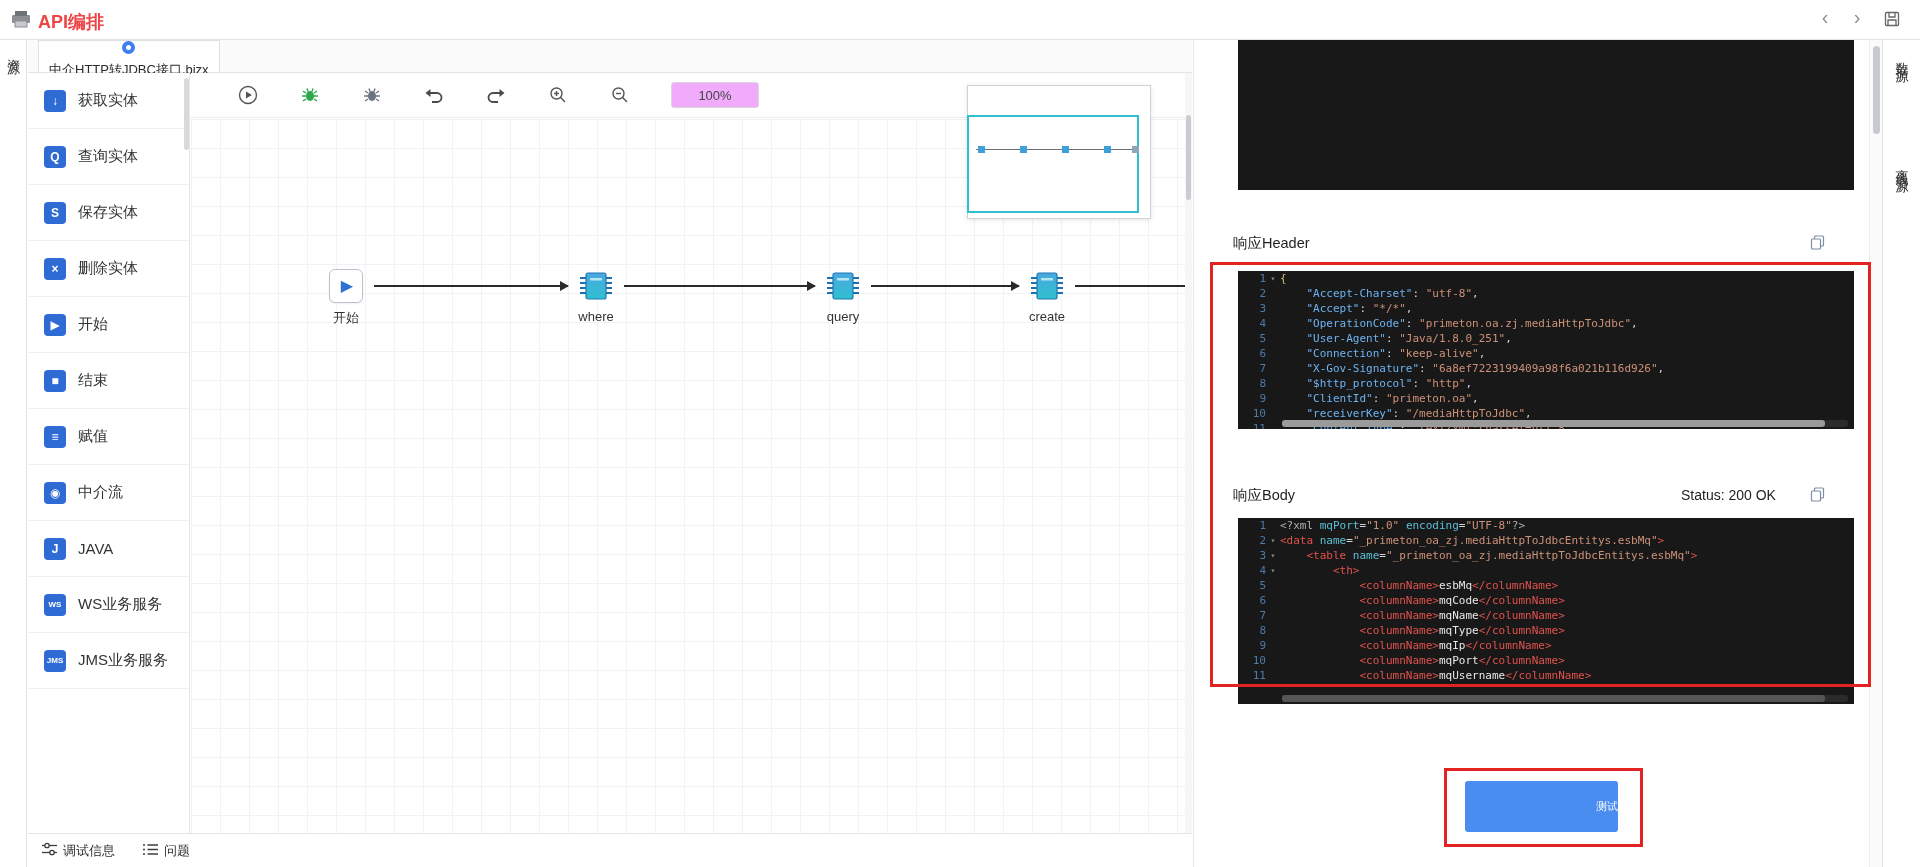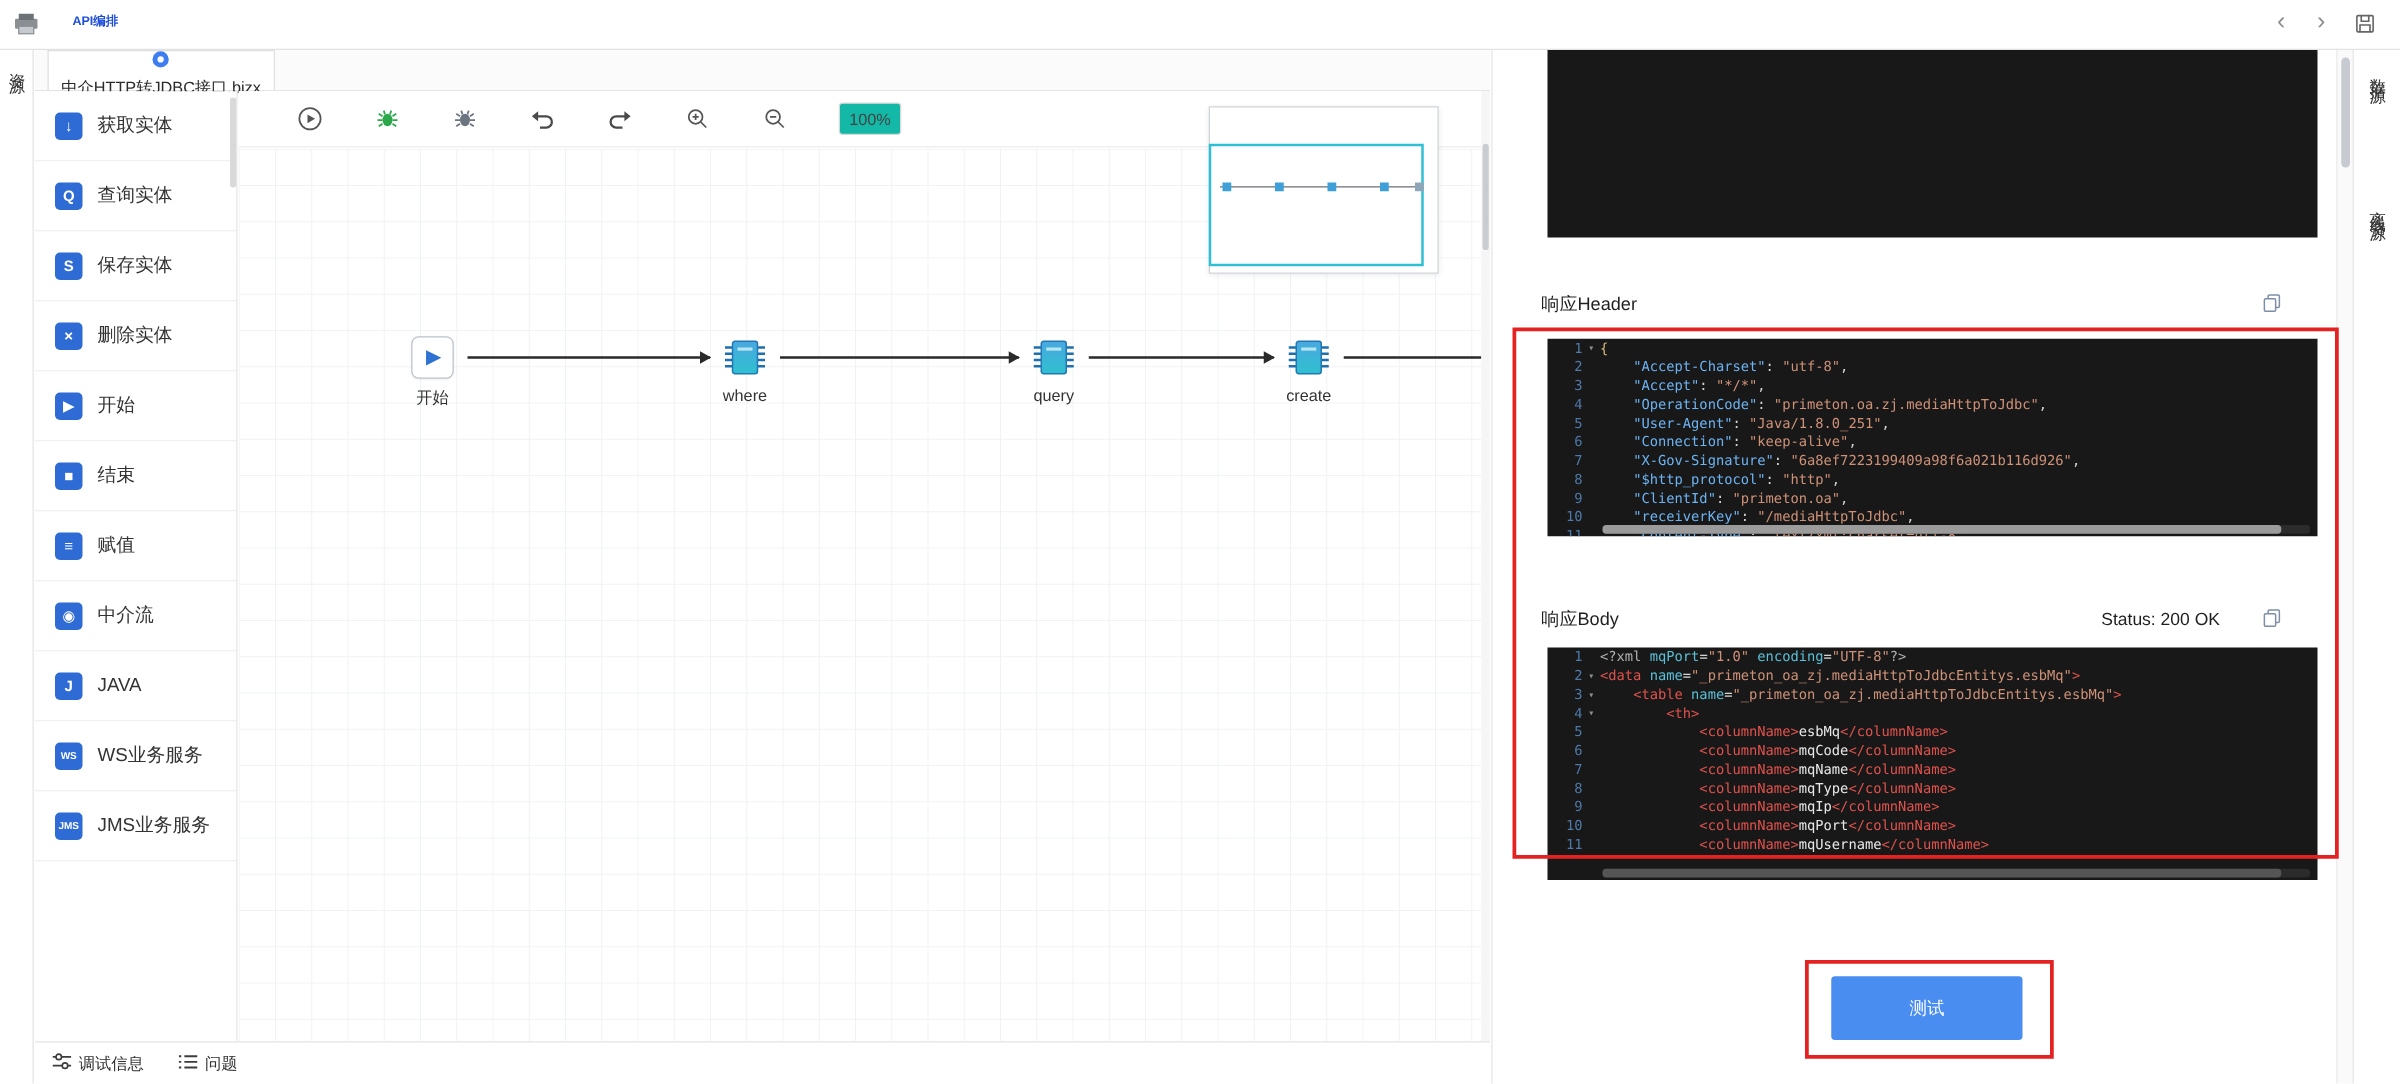"API编排" #topbar .title { color: #1d4ed8 -> #ef4444; font-size: 10px -> 18px; margin-left: 20px -> none }
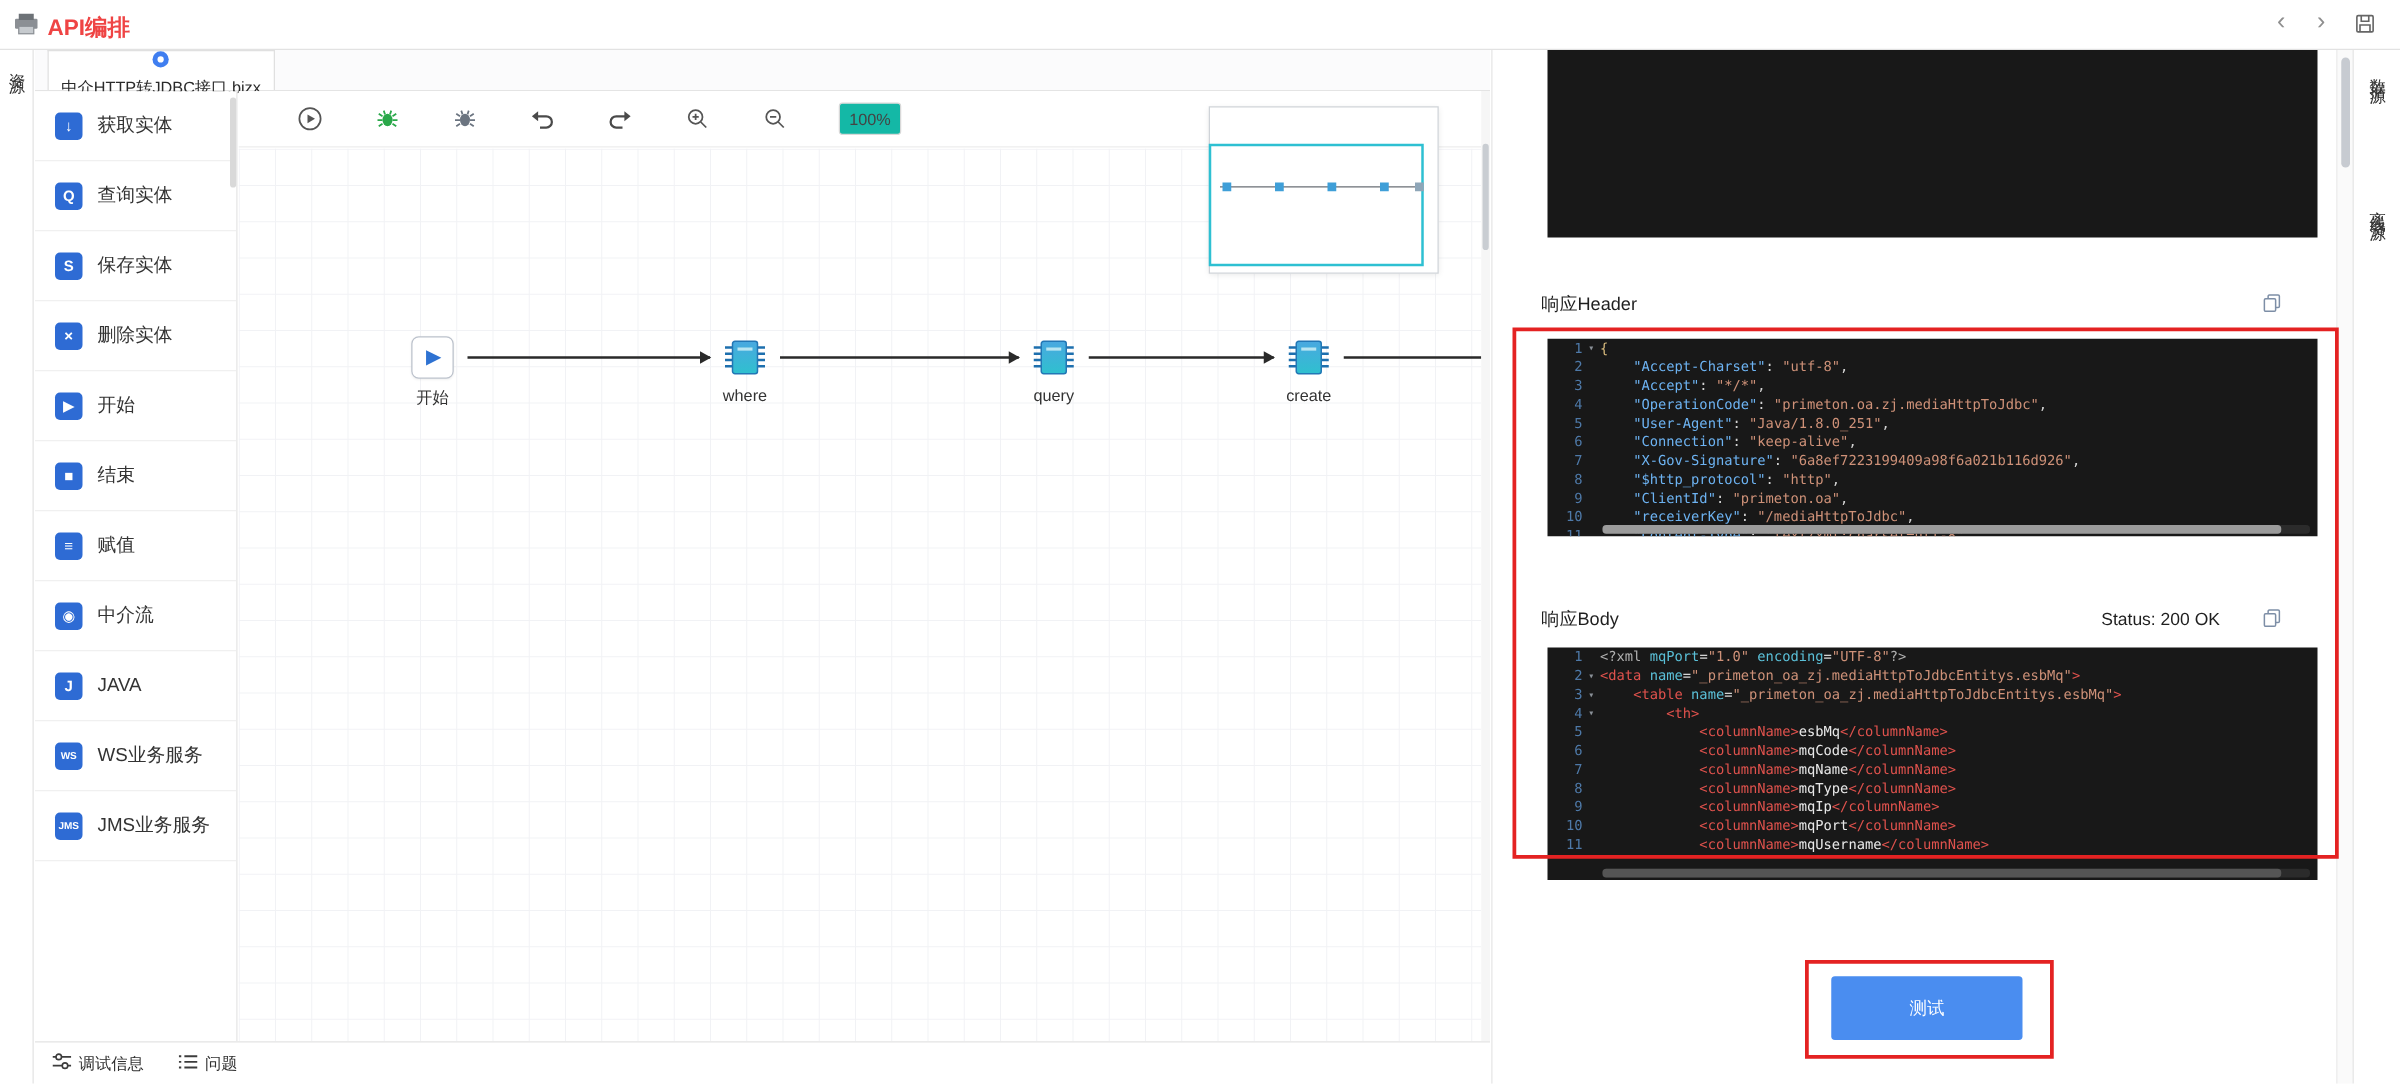"100%" .zoombox { background: #14b8a6 -> #f0abfc; width: 50px -> 88px }
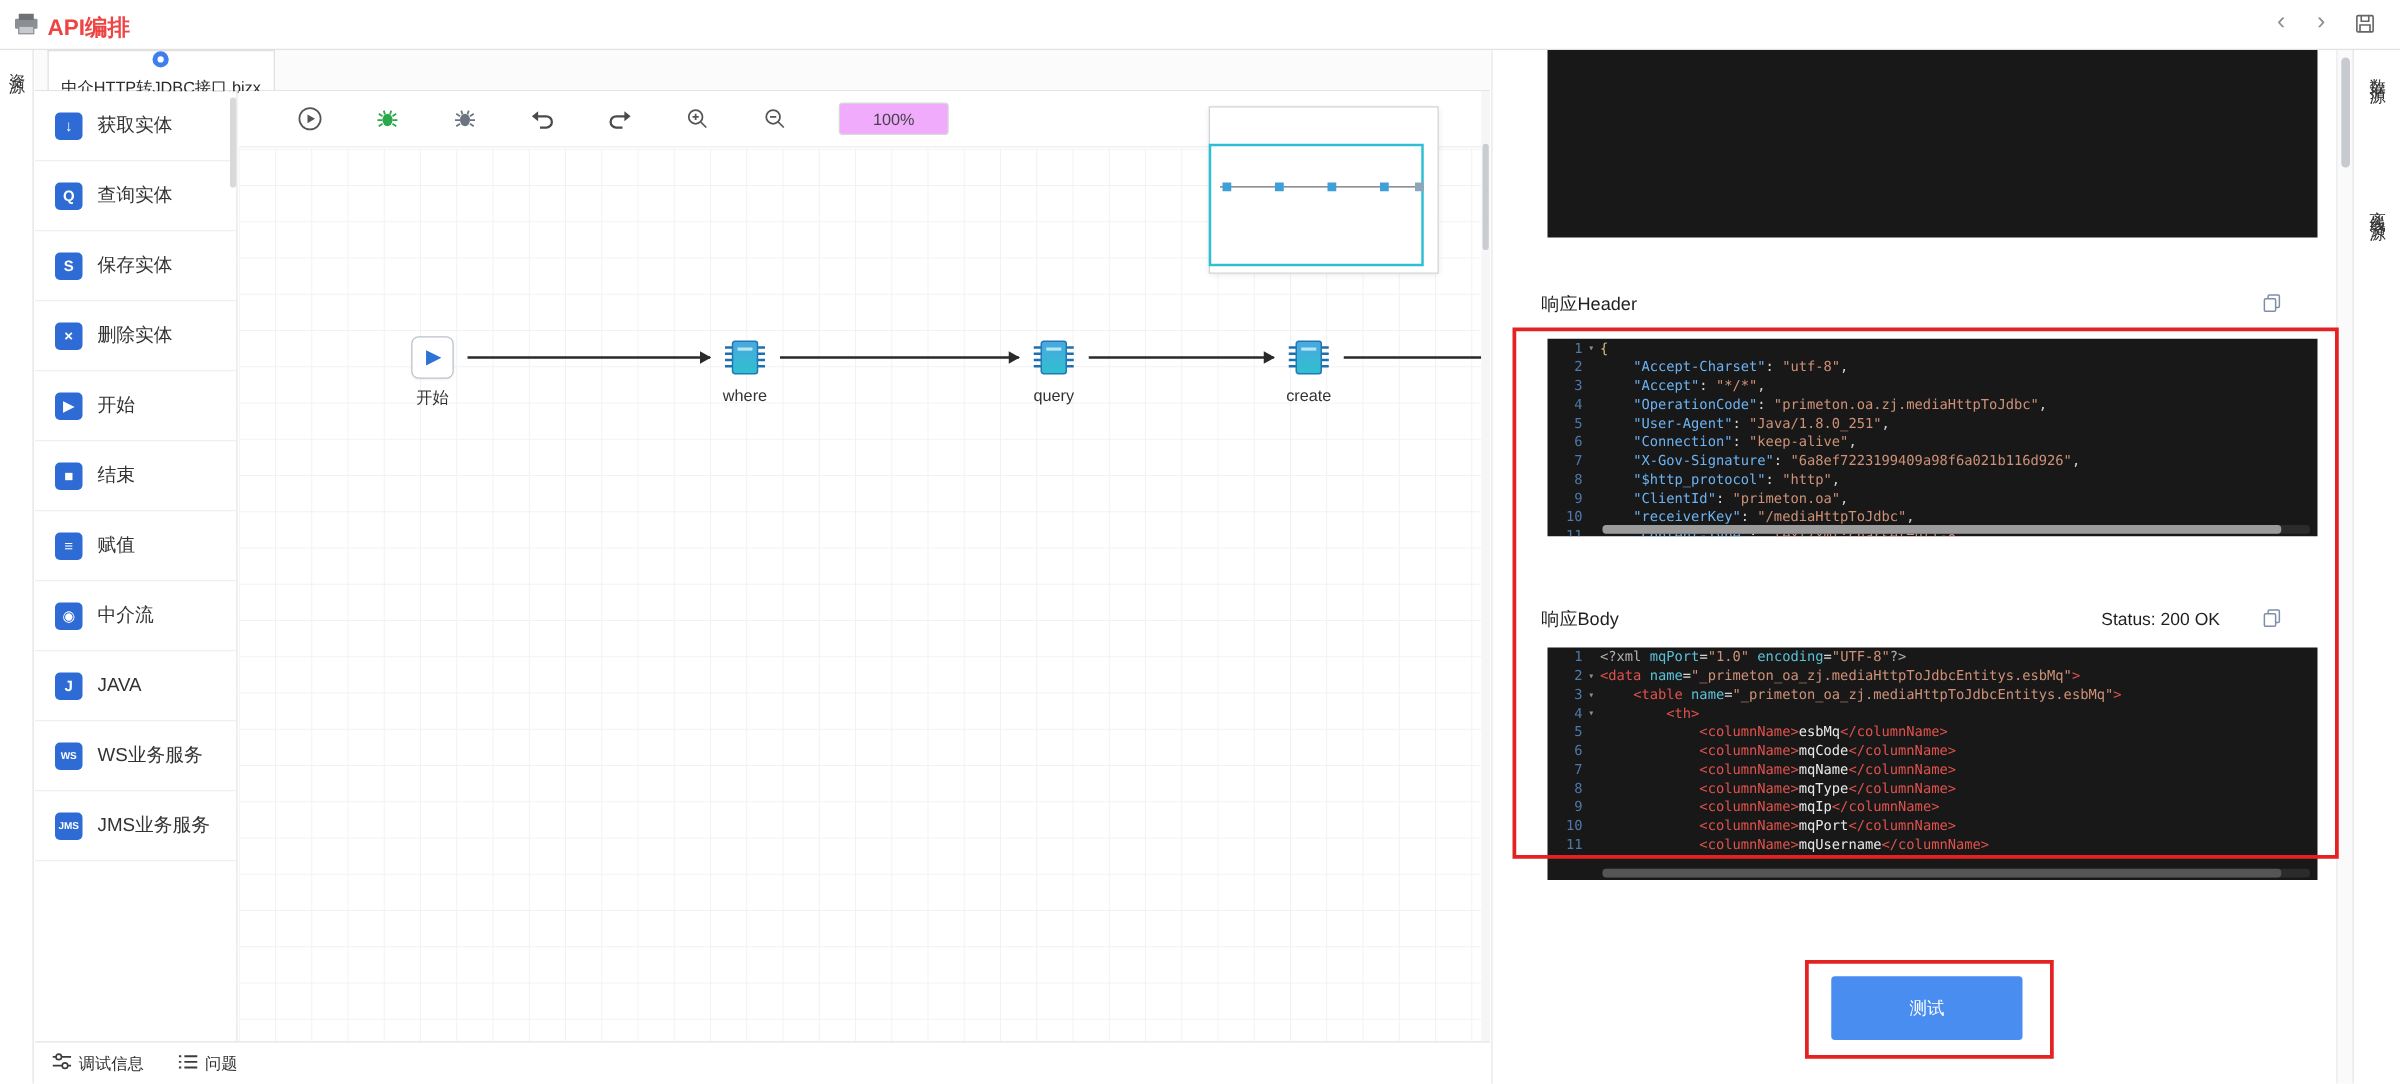"测试" .testbtn { font-size: 14px -> 11px; text-align: none -> right }
